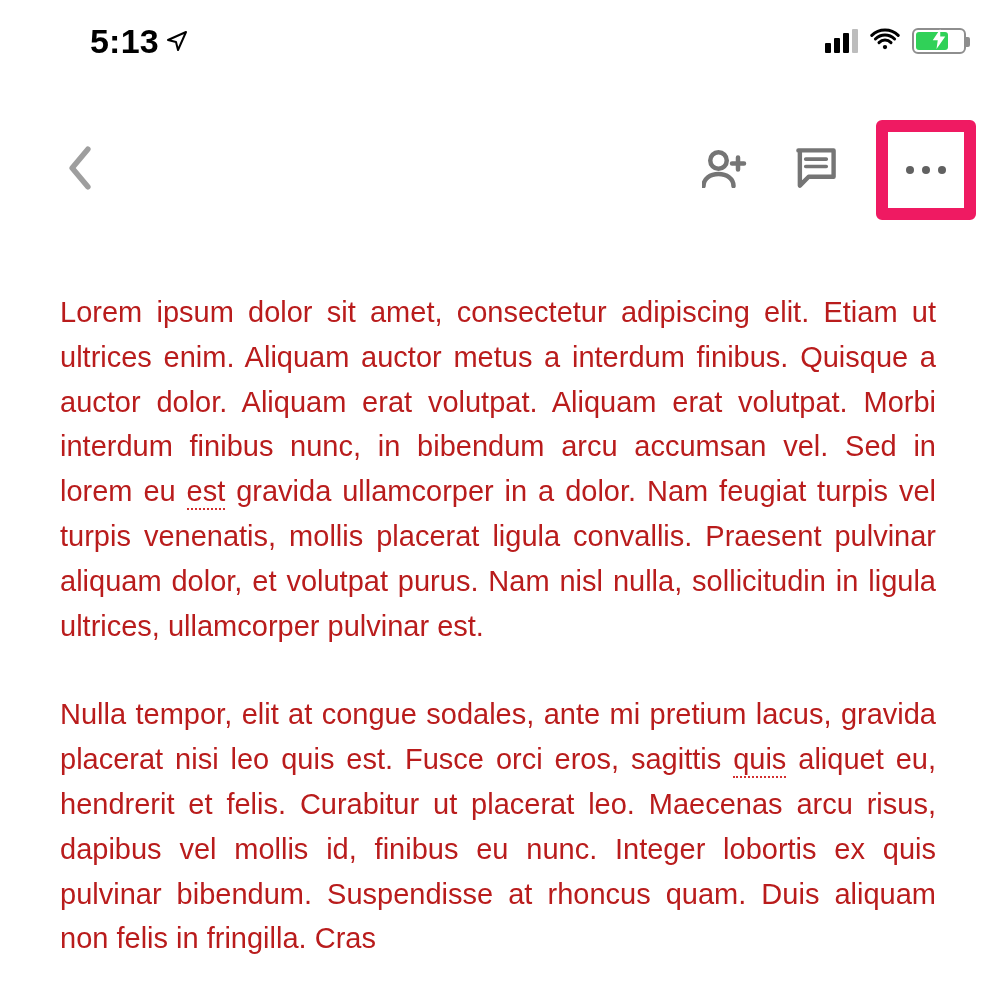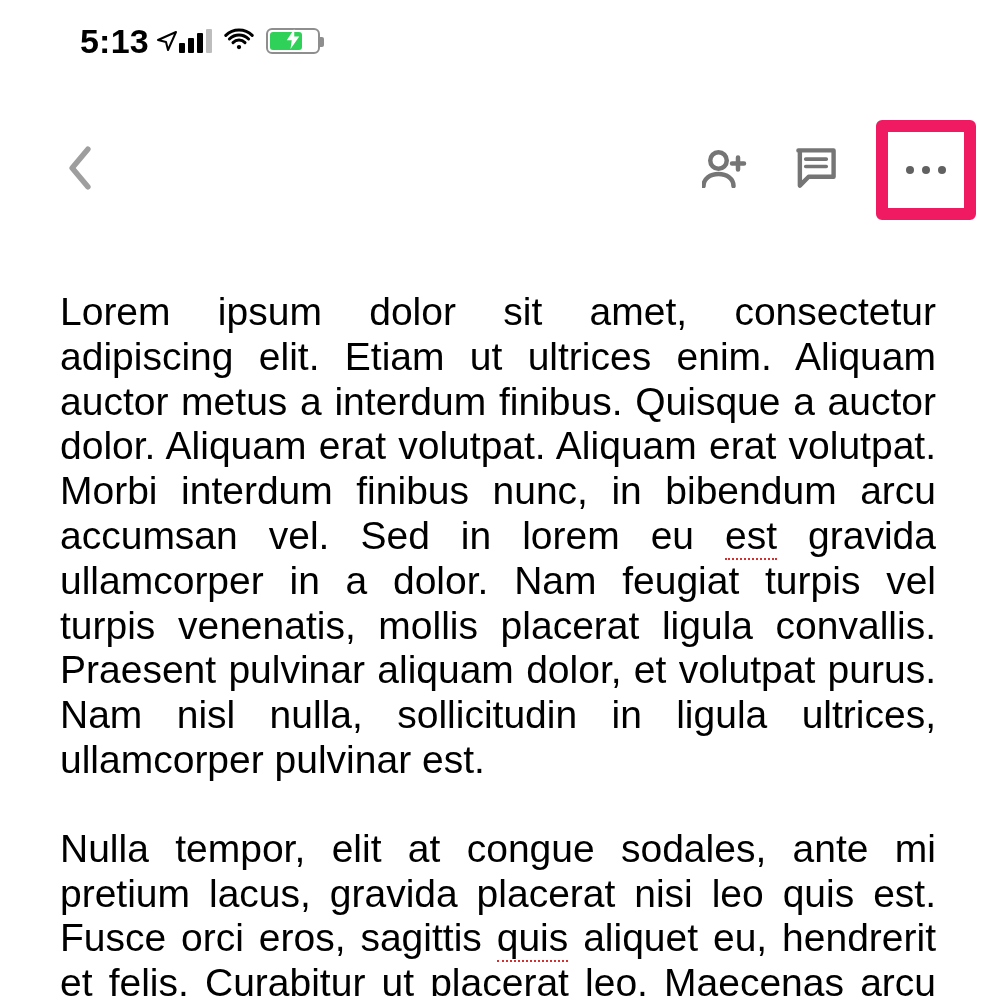"5:13" .status-bar { justify-content: none -> space-between; left: 0 -> 10px }
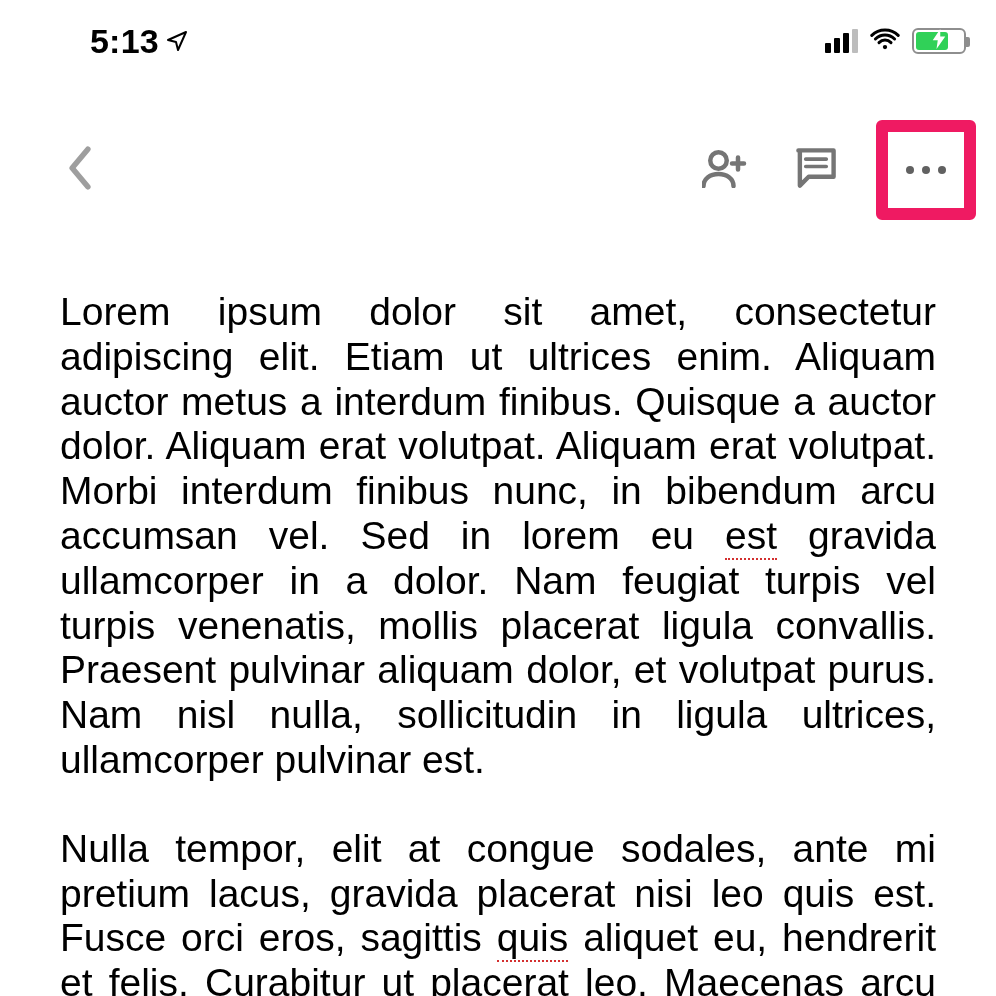"Lorem ipsum dolor sit amet," .doc { color: #000000 -> #b91c1c; font-size: 39px -> 29px }
